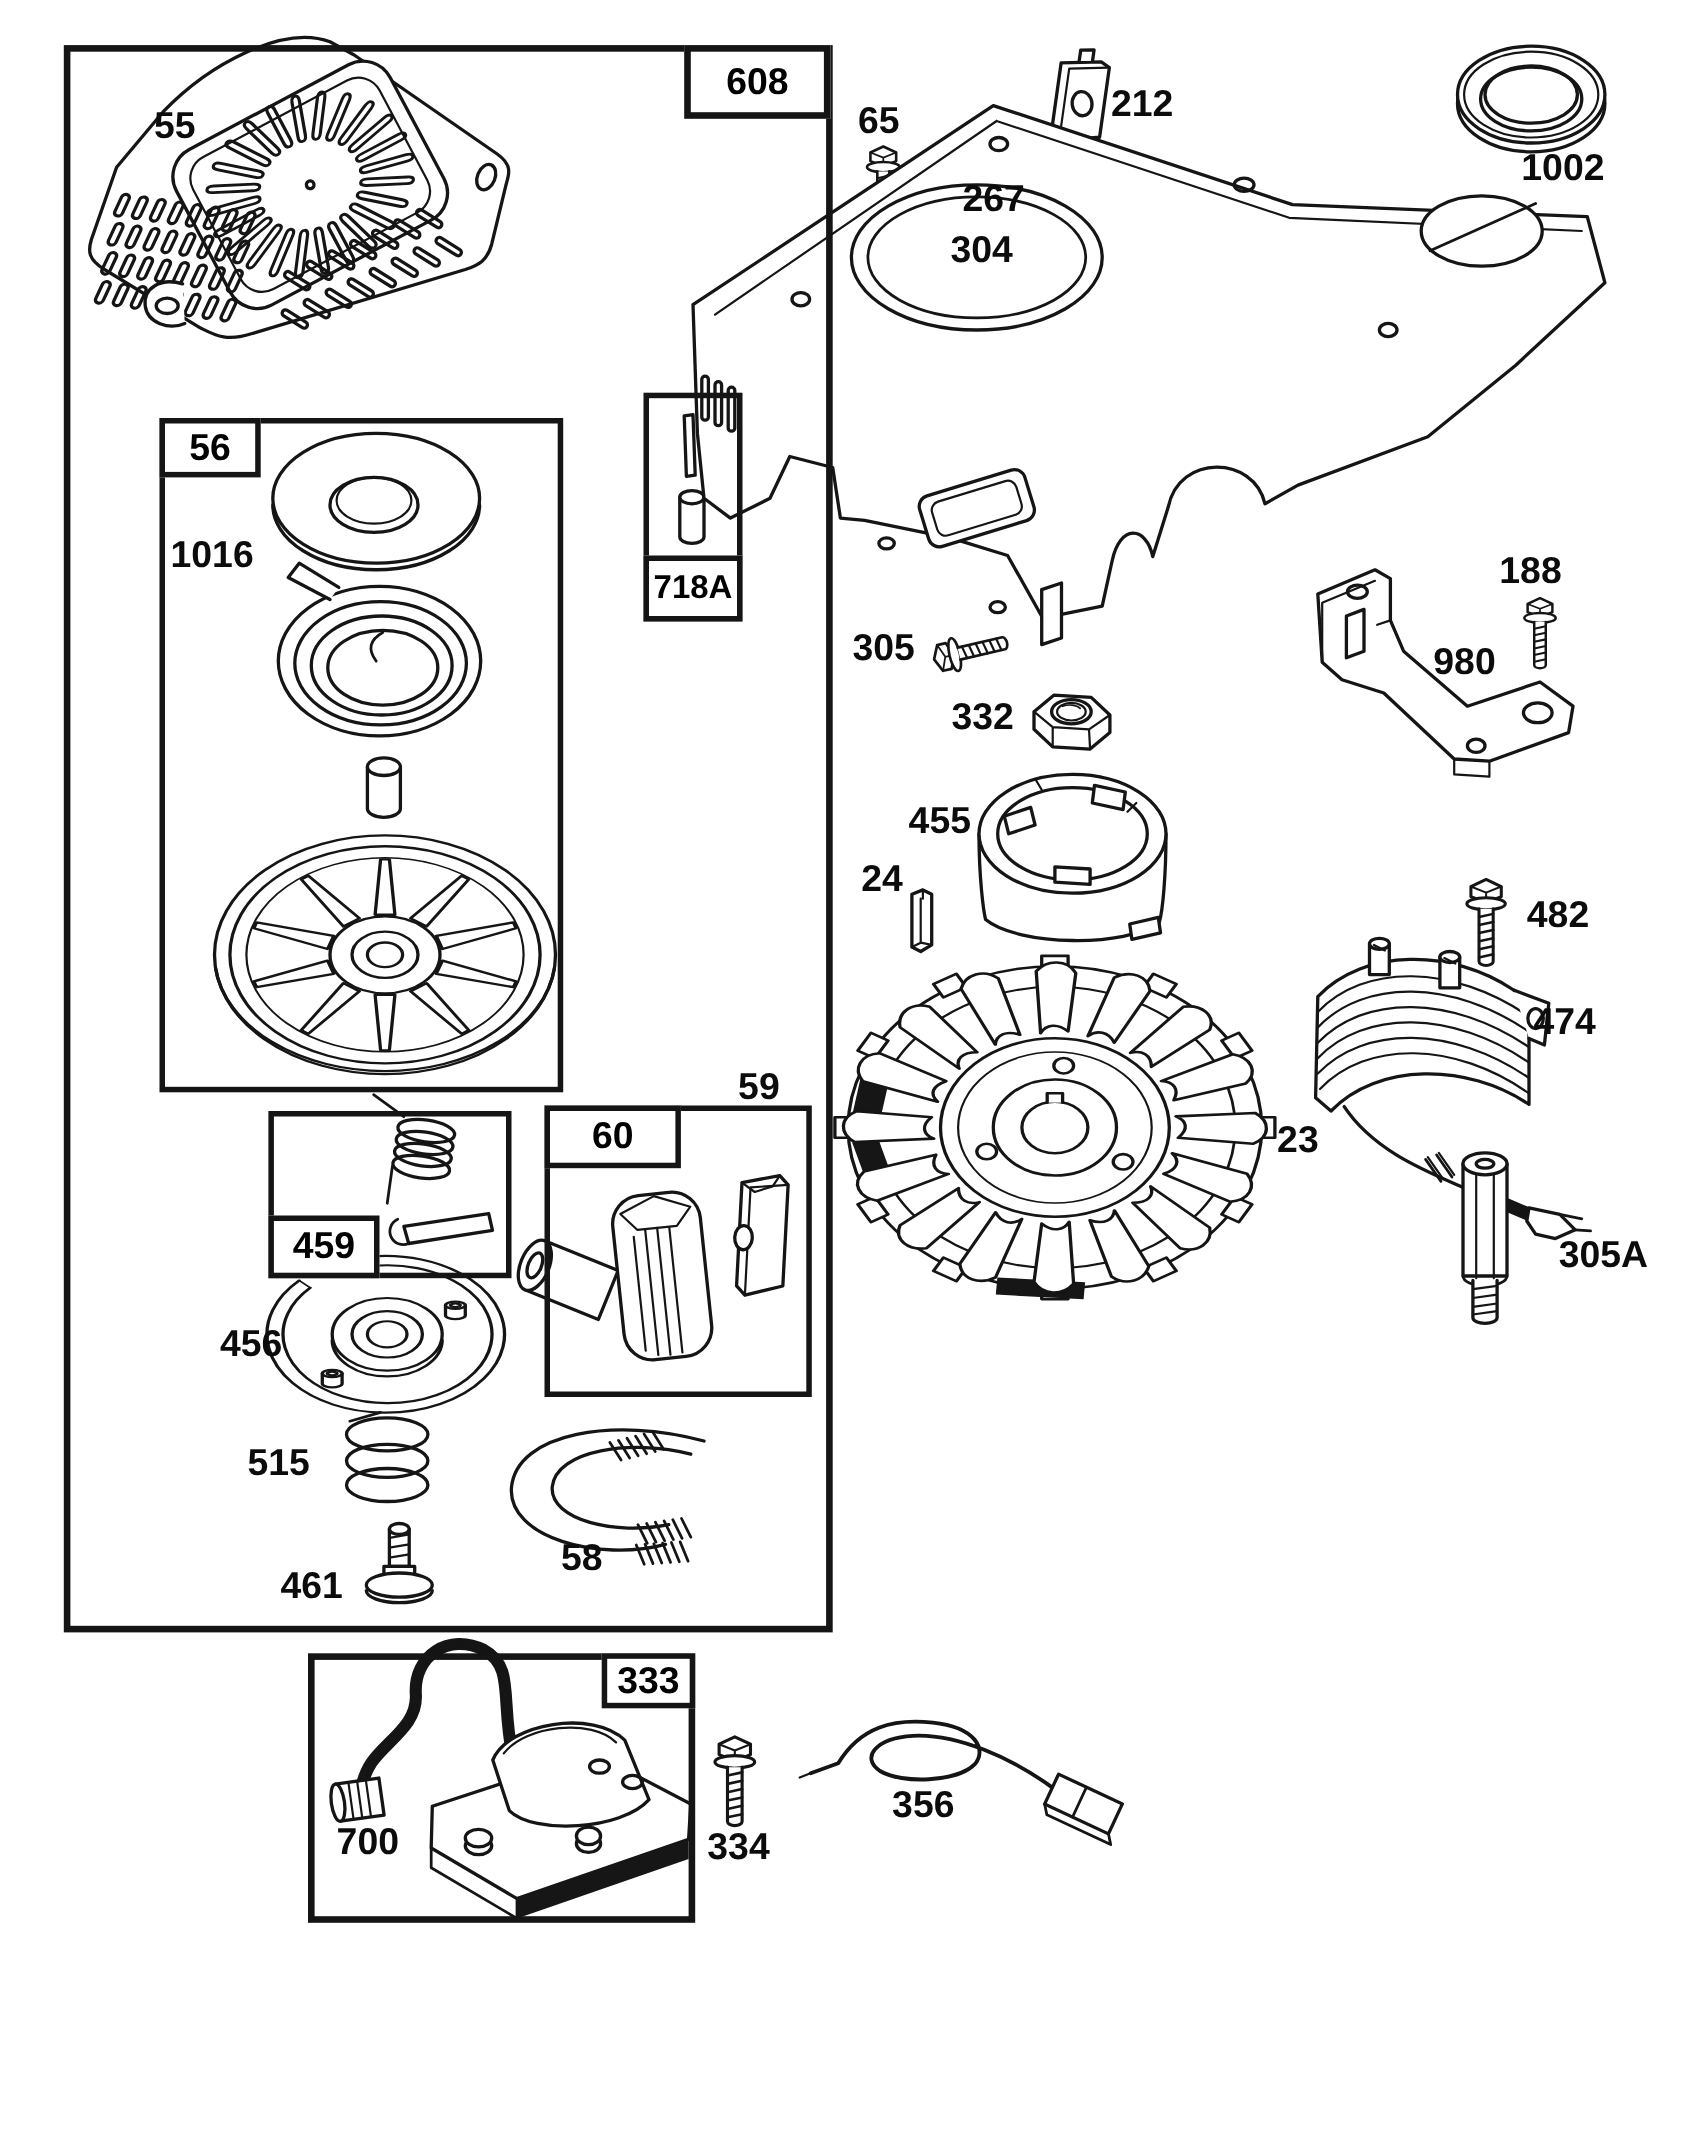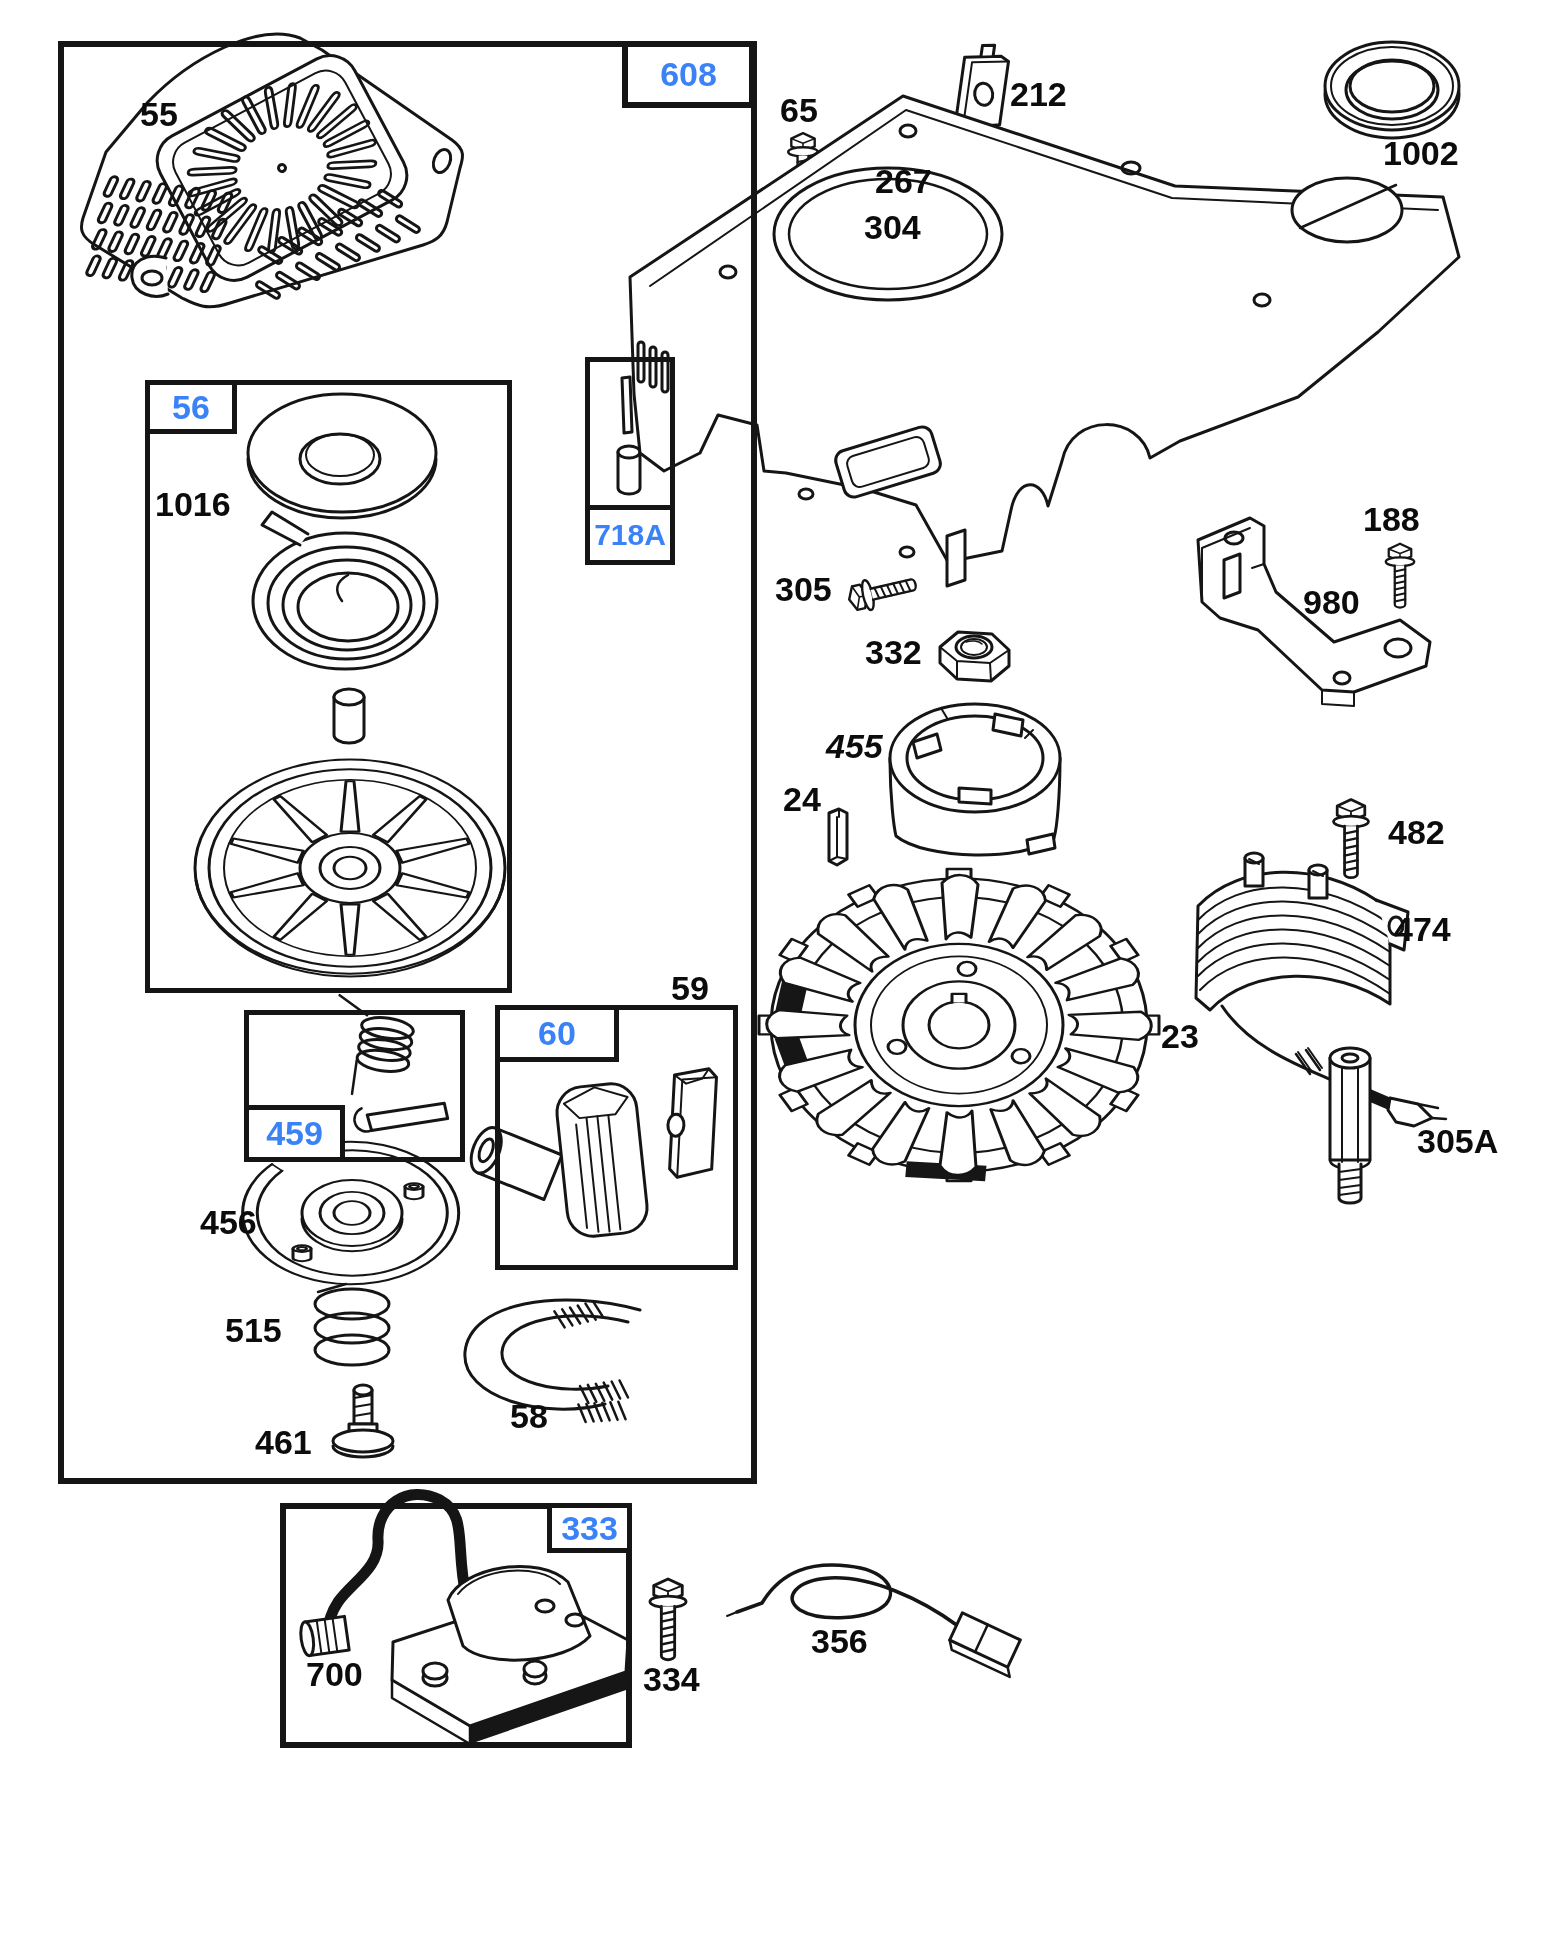"608" .boxlbl { color: #3b82f6 -> #000000 }
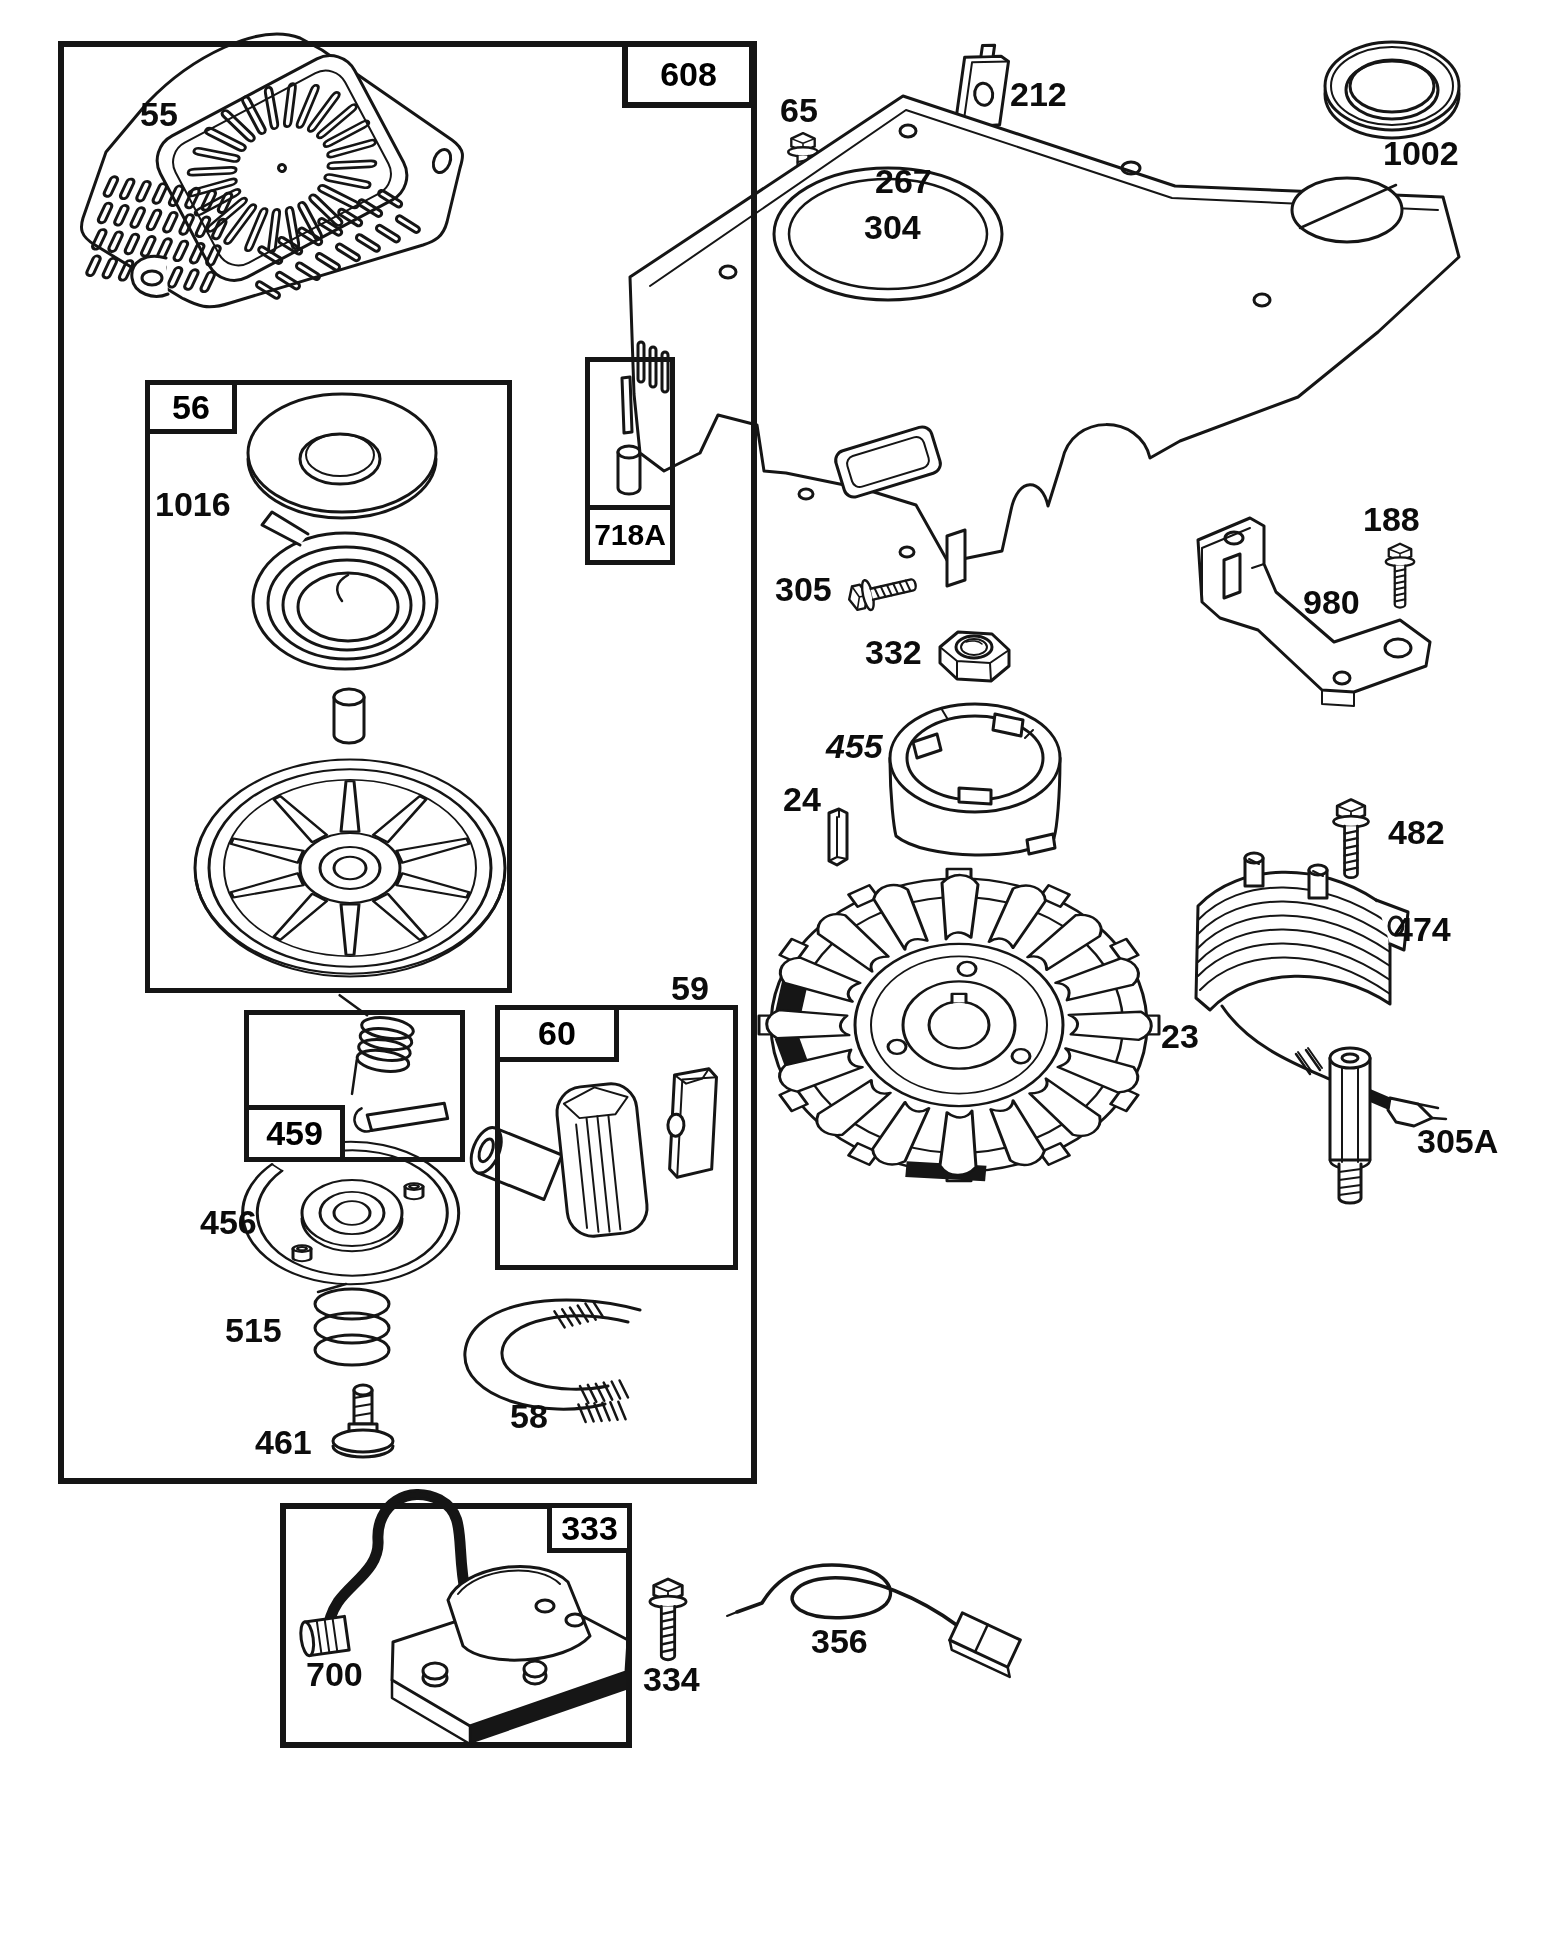"455" div.lbl { font-style: italic -> none }
